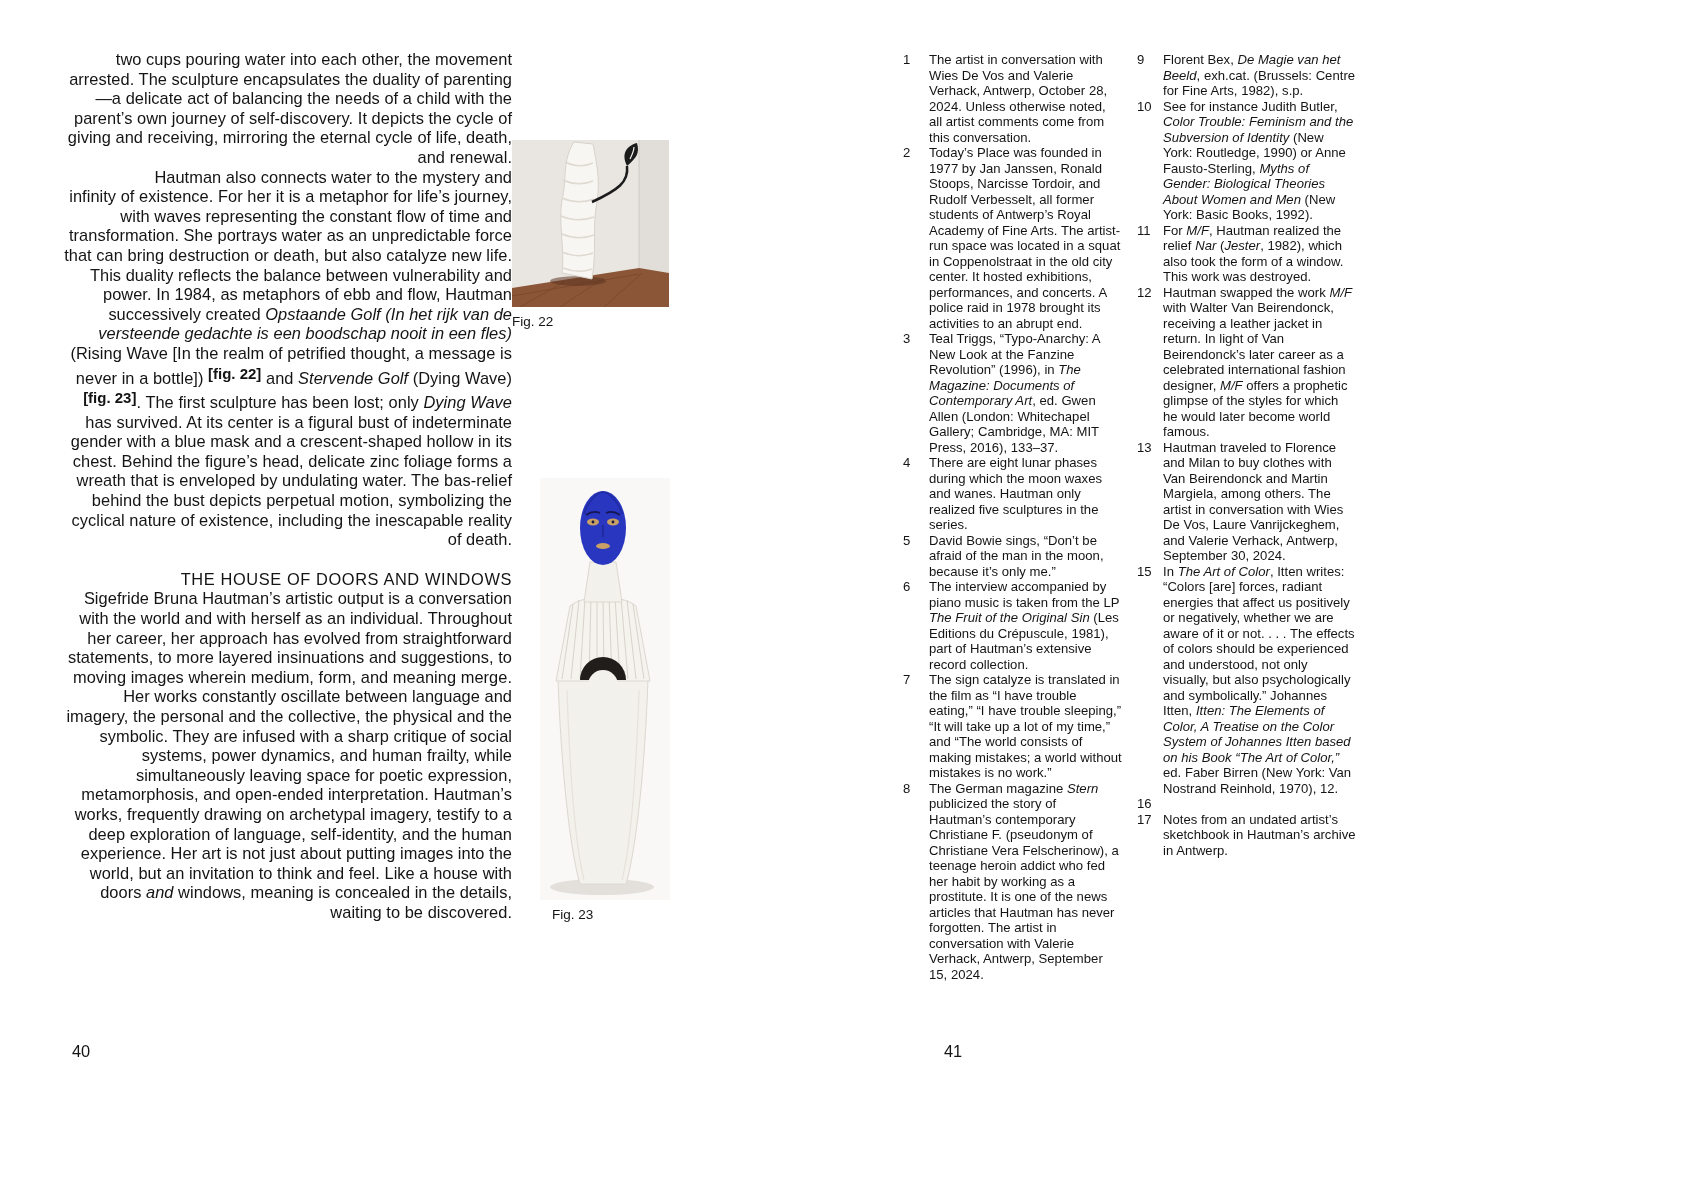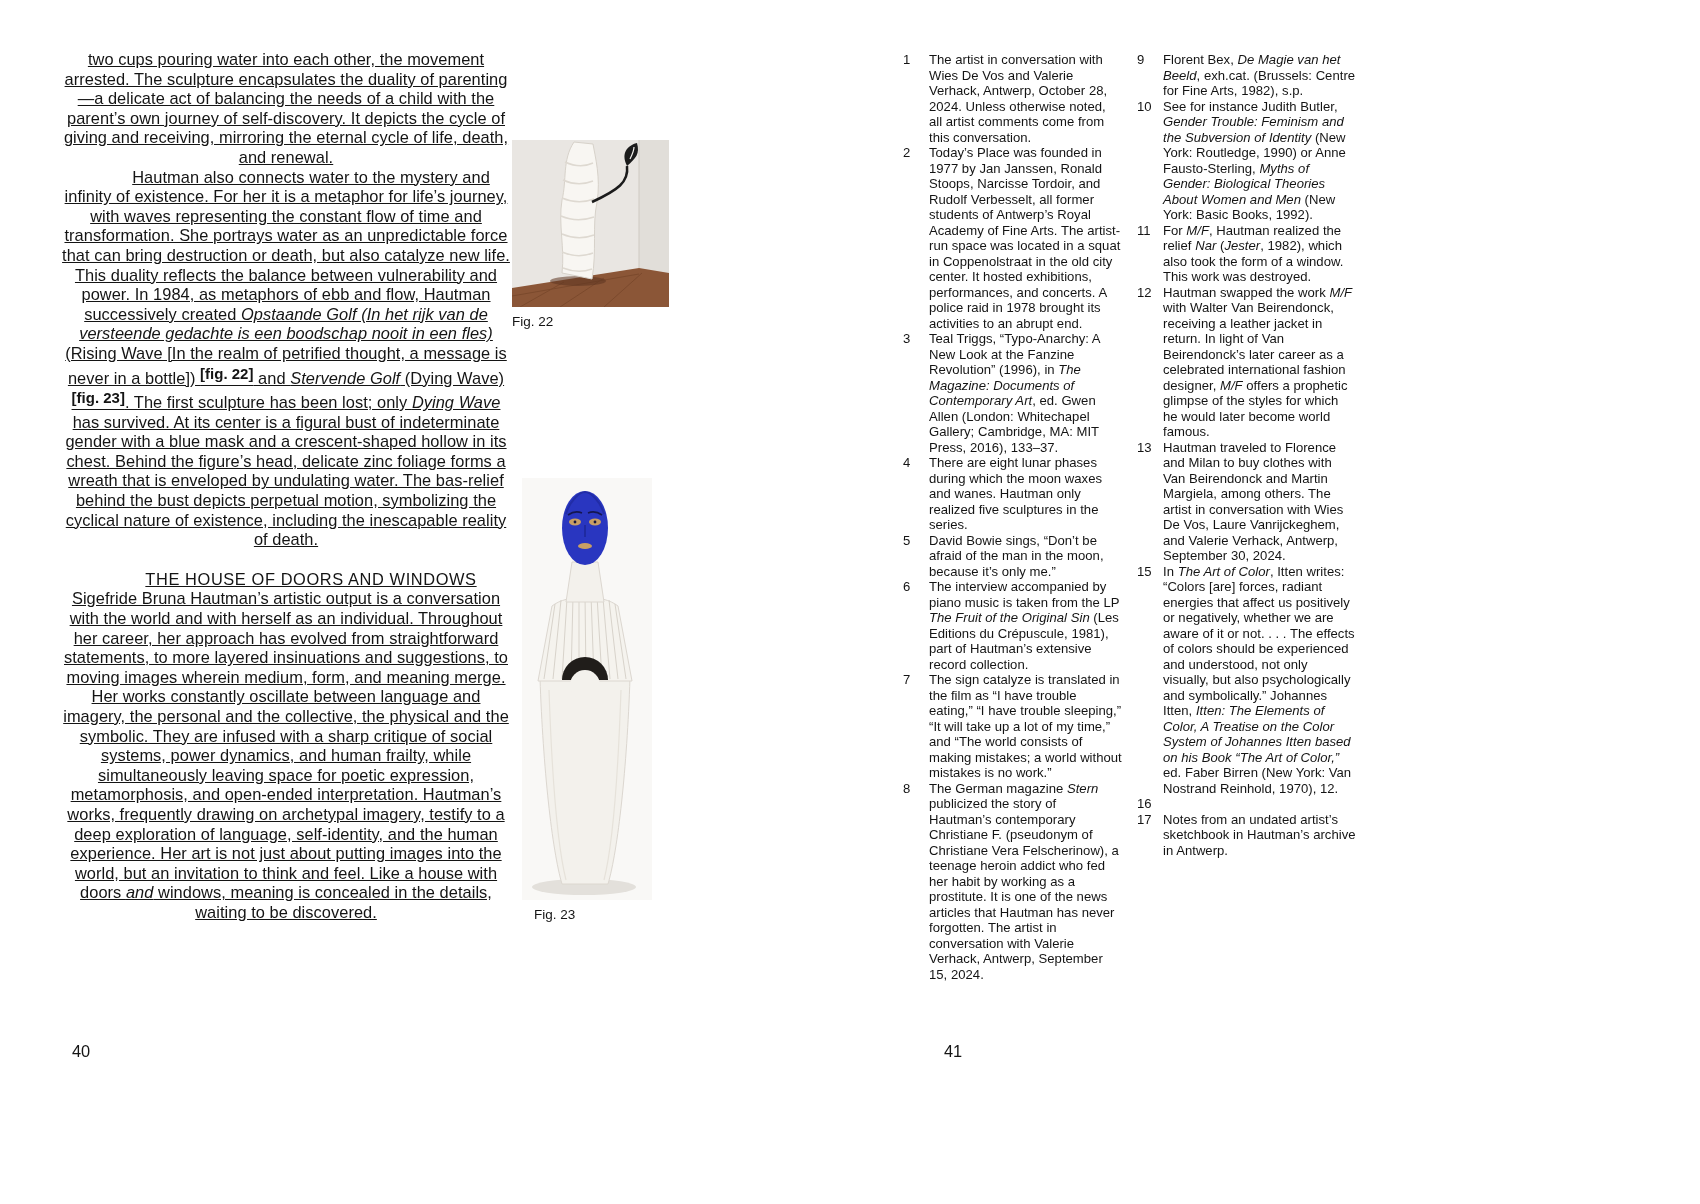"two cups pouring water into" .text-col { text-align: center -> right; text-decoration: underline -> none }
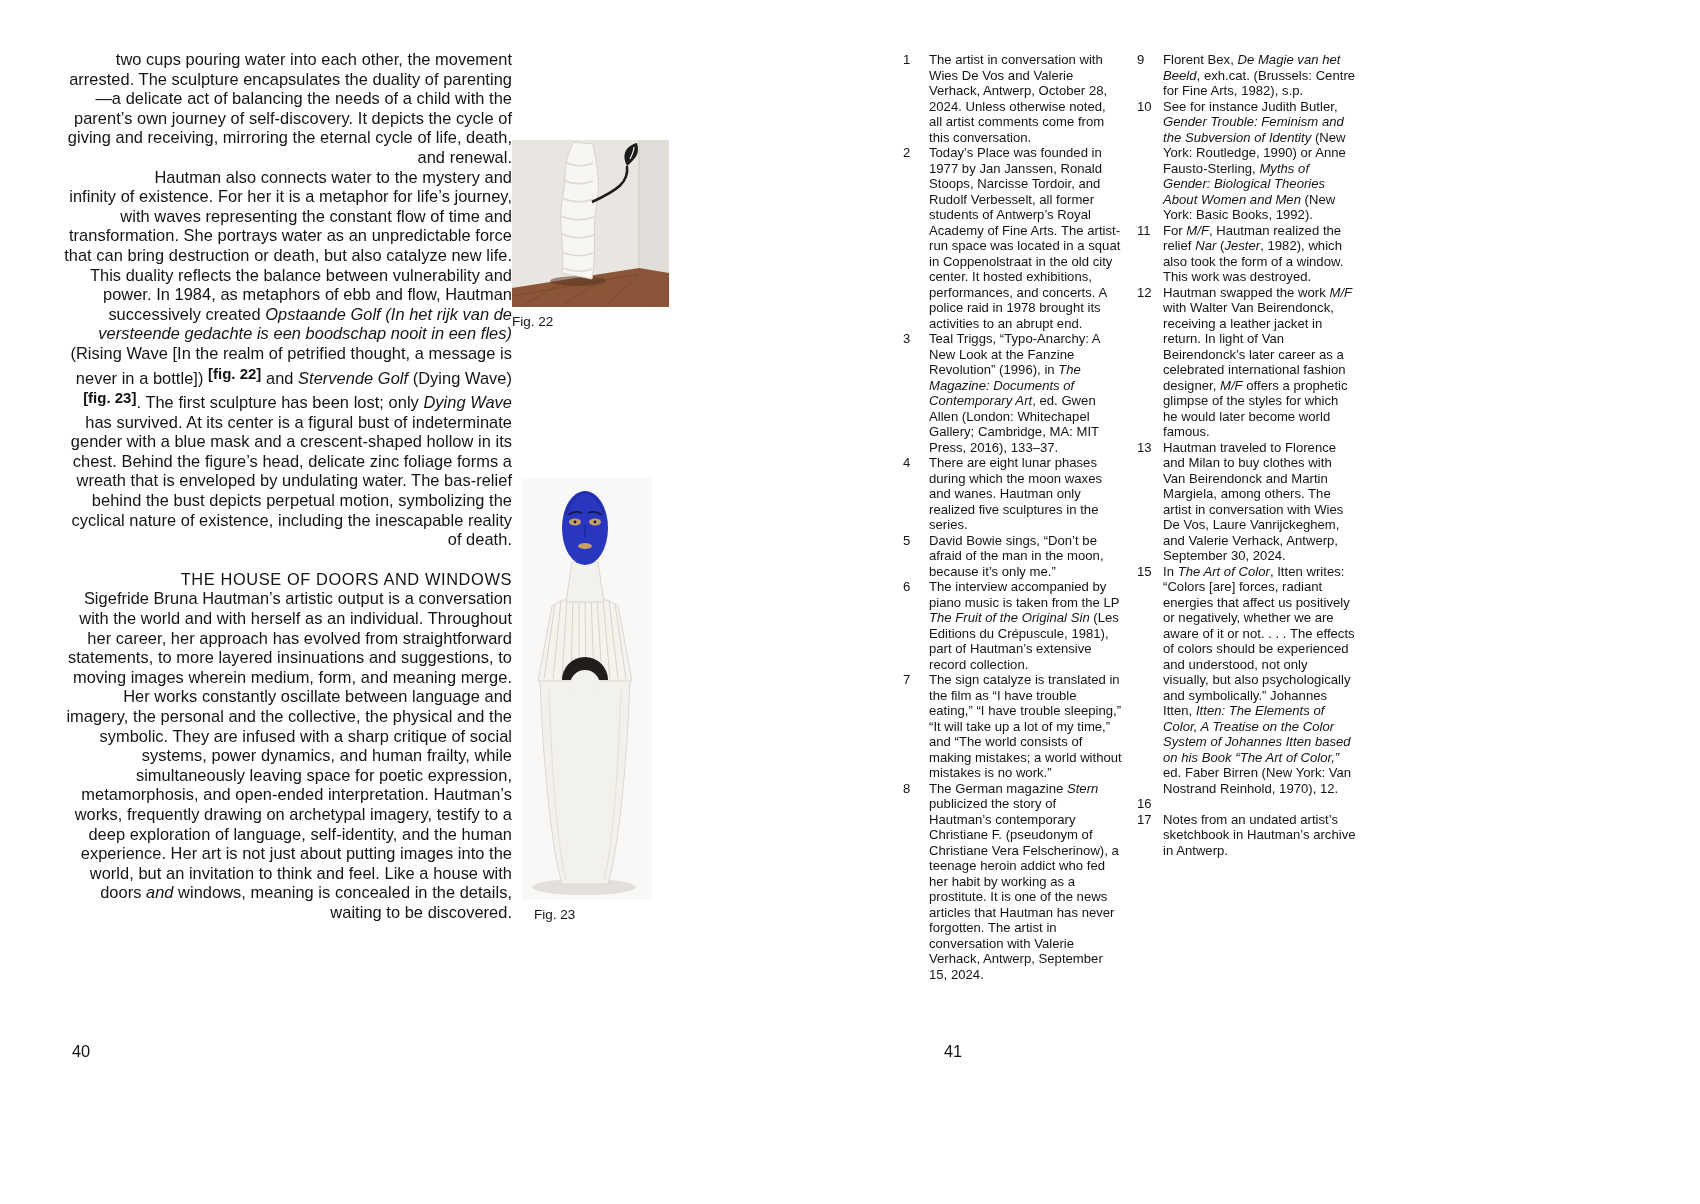"Gender Trouble: Feminism and the" span.it { text: Gender -> Color }
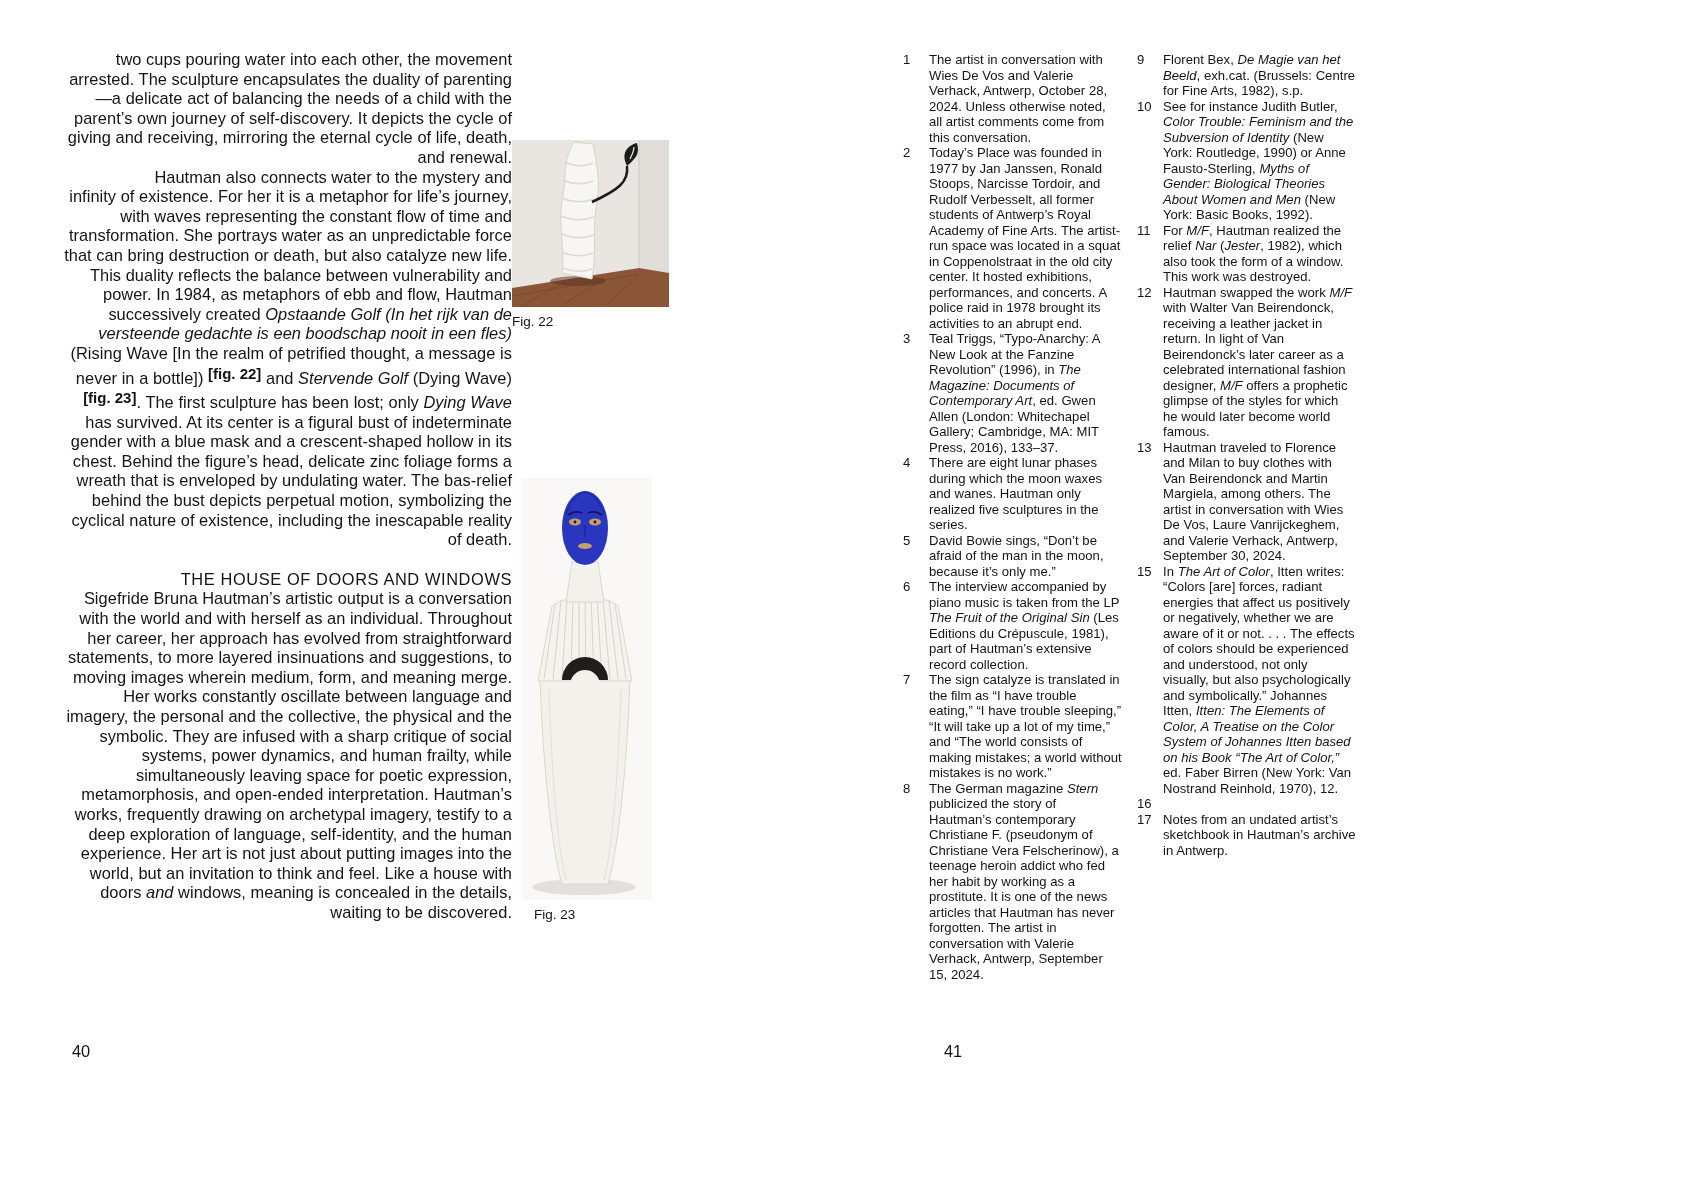"Fig. 23" #fig23 { left: 522px -> 540px }
